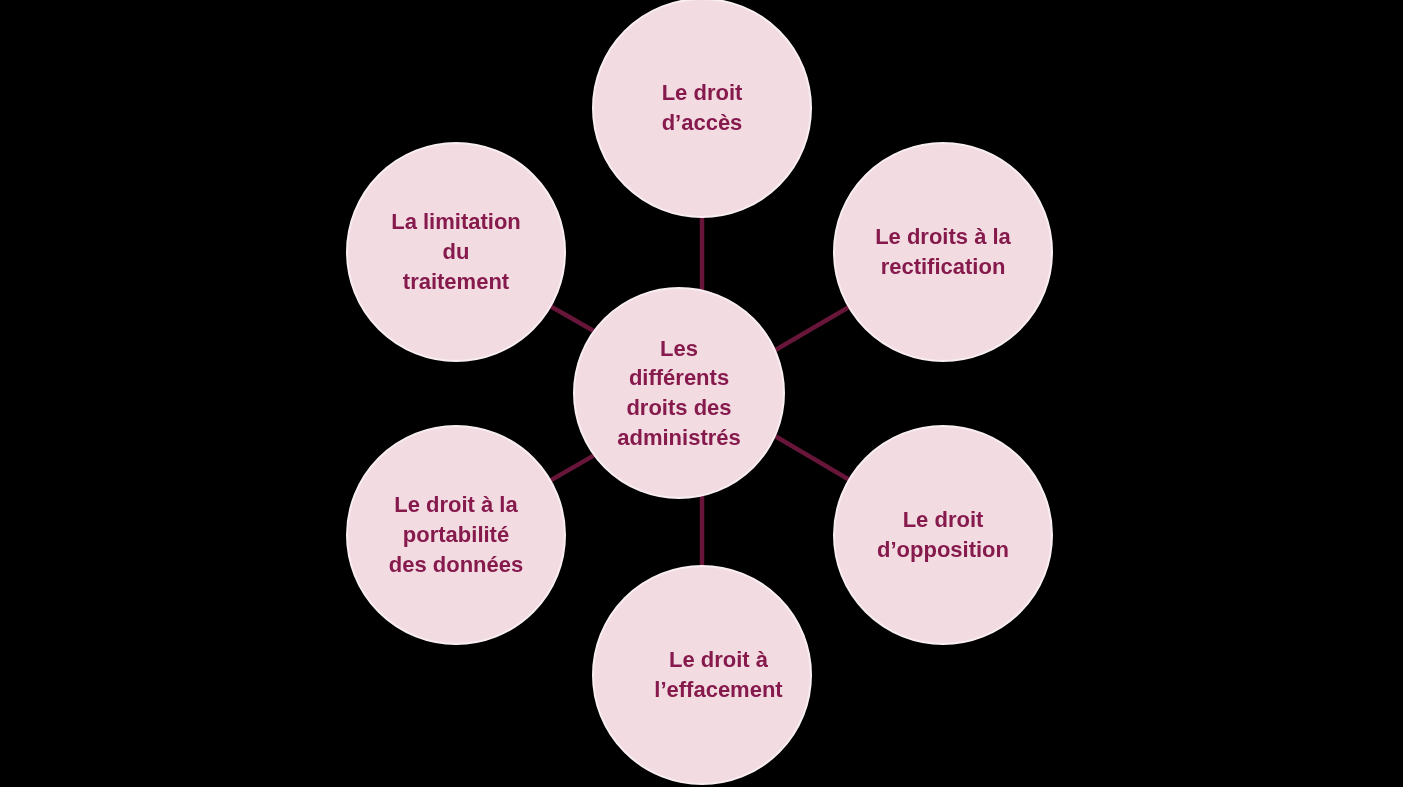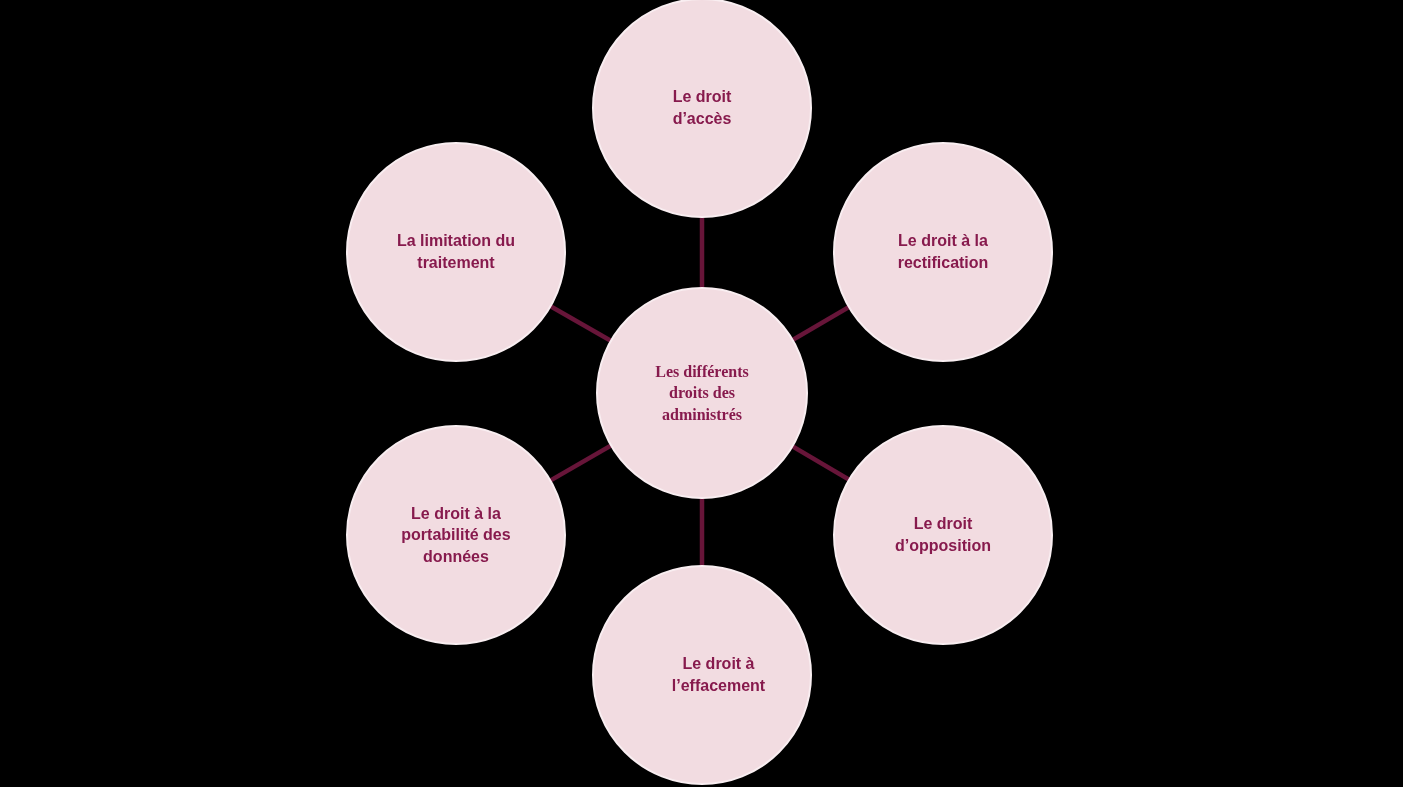"Le droit d’accès" .node .label { font-size: 16px -> 22px }
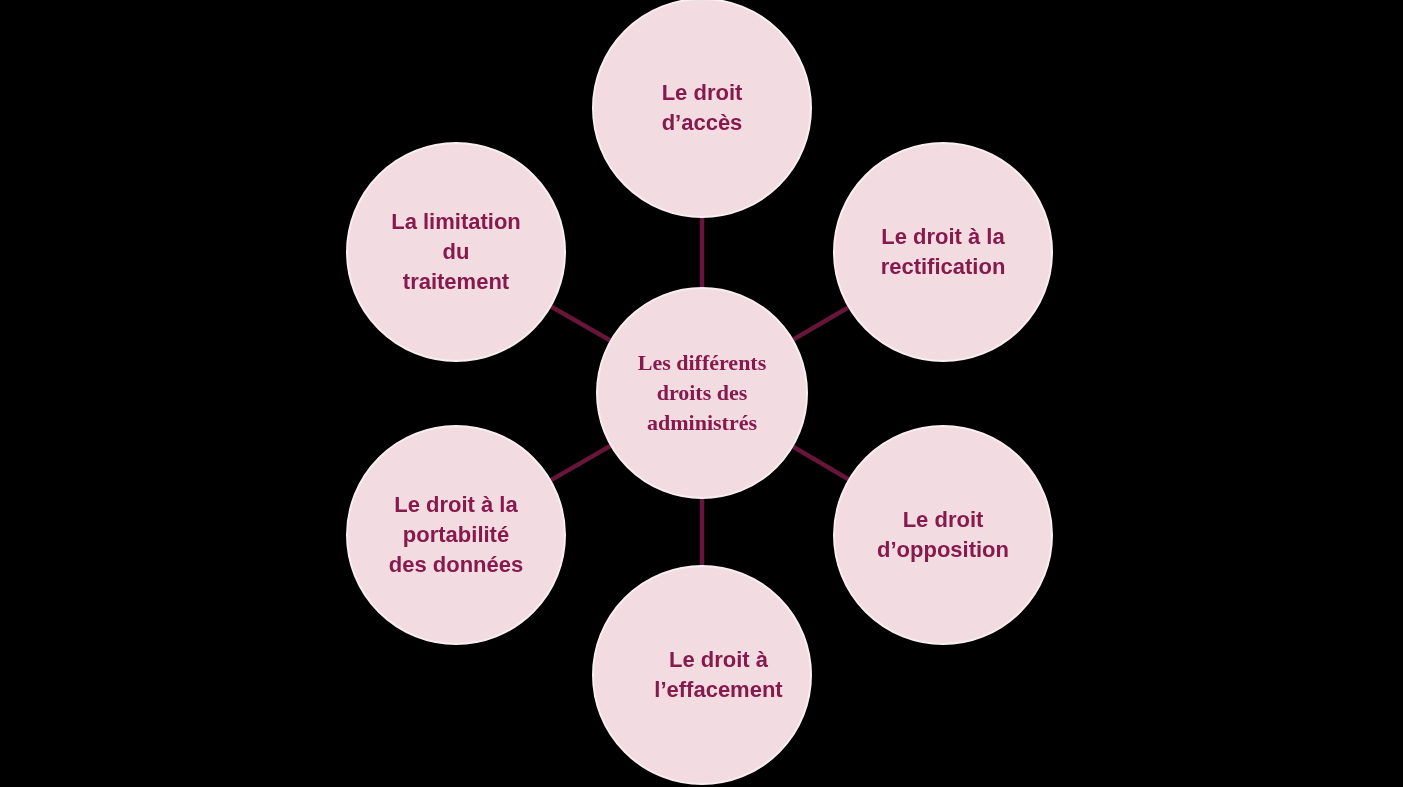"Le droit à la rectification" span.label { text: droit -> droits }
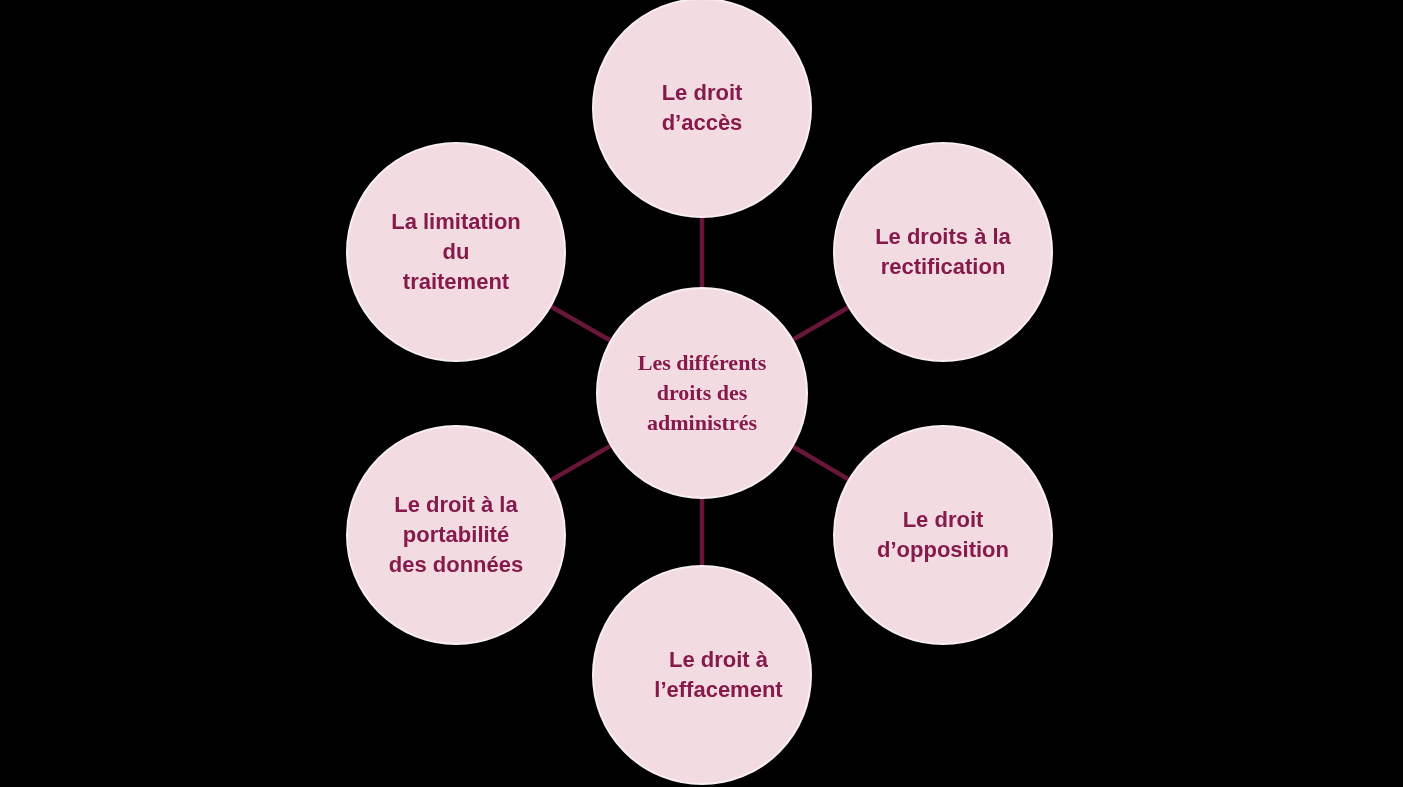"Les différents droits des administrés" .node-center { font-family: Liberation Serif, serif -> none; left: 596px -> 573px }
